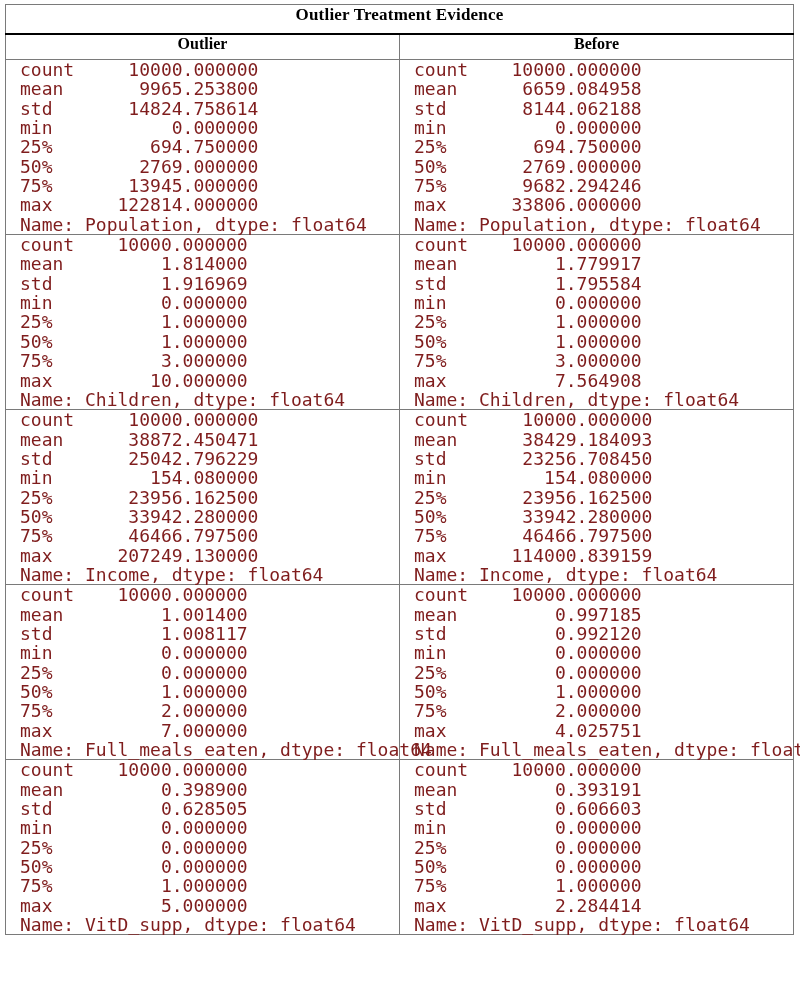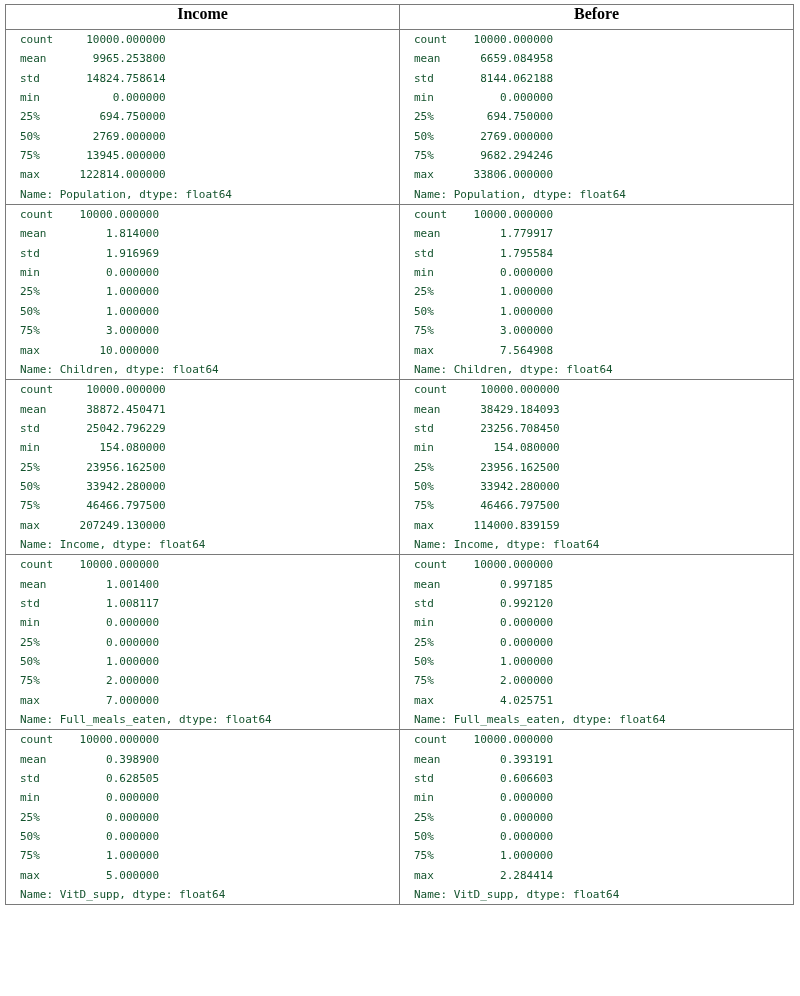"Outlier Treatment Evidence" tr { html: none -> <tr> <td>Outlier Treatment Evidence</td> </tr> }
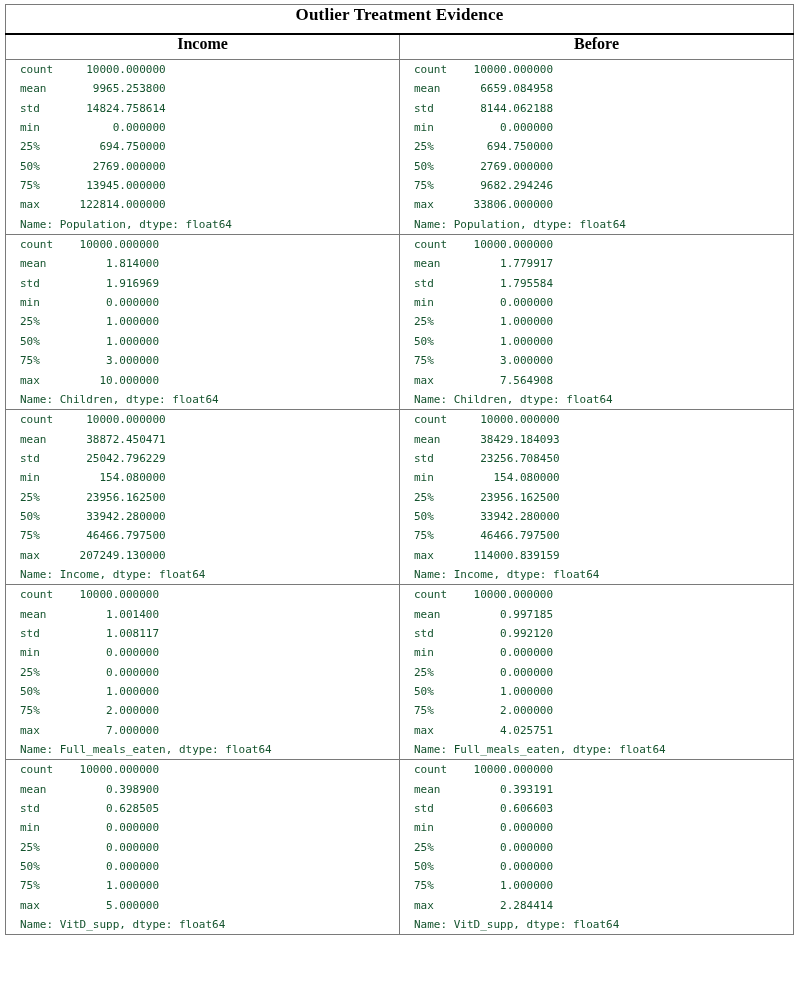"Income" td.col-header { text: Income -> Outlier }
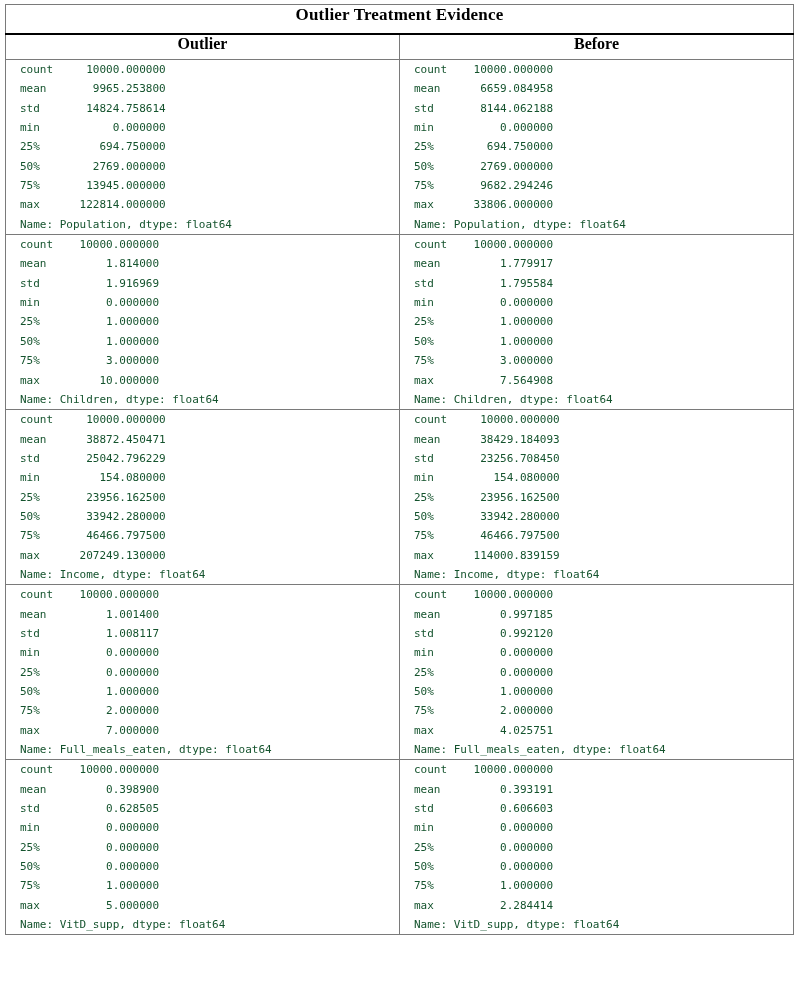"count 10000.000000" pre.describe { color: #14532d -> #7f1d1d; font-size: 11px -> 18px }
